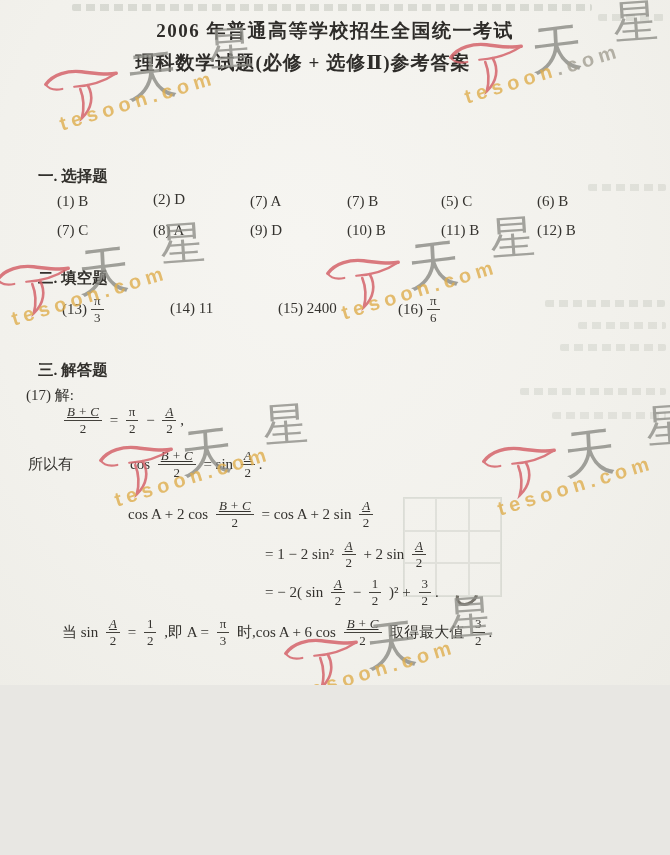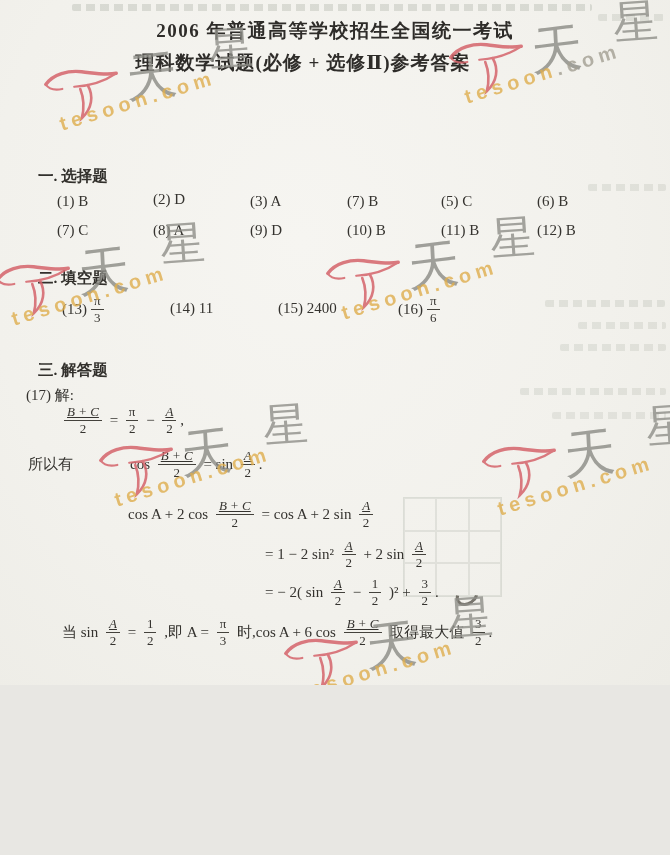"(3) A" span.abs { text: 3 -> 7 }
